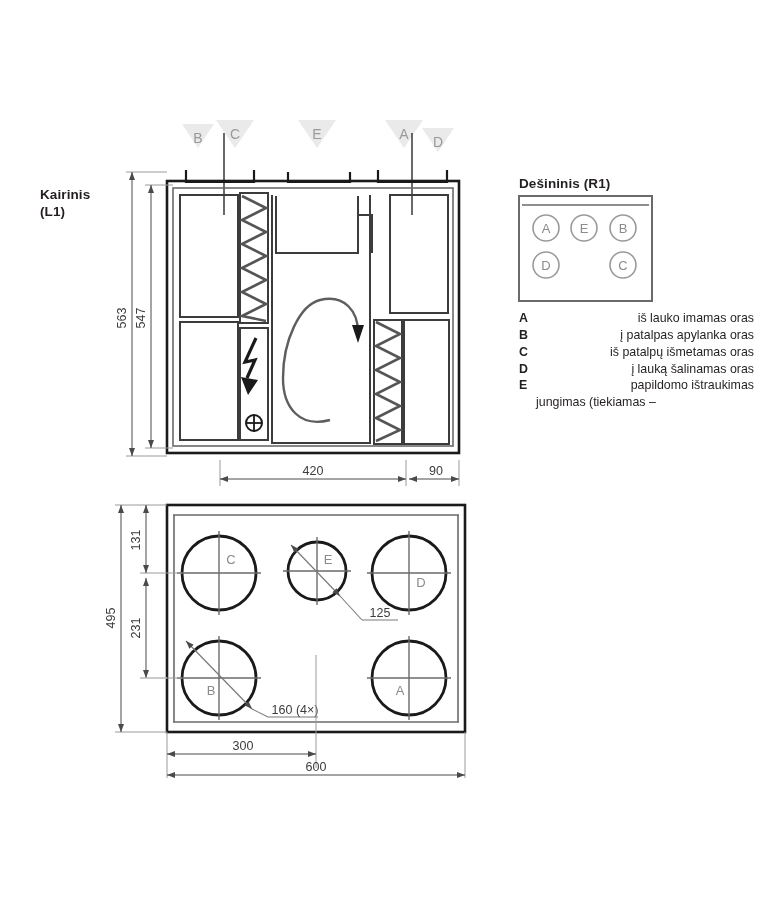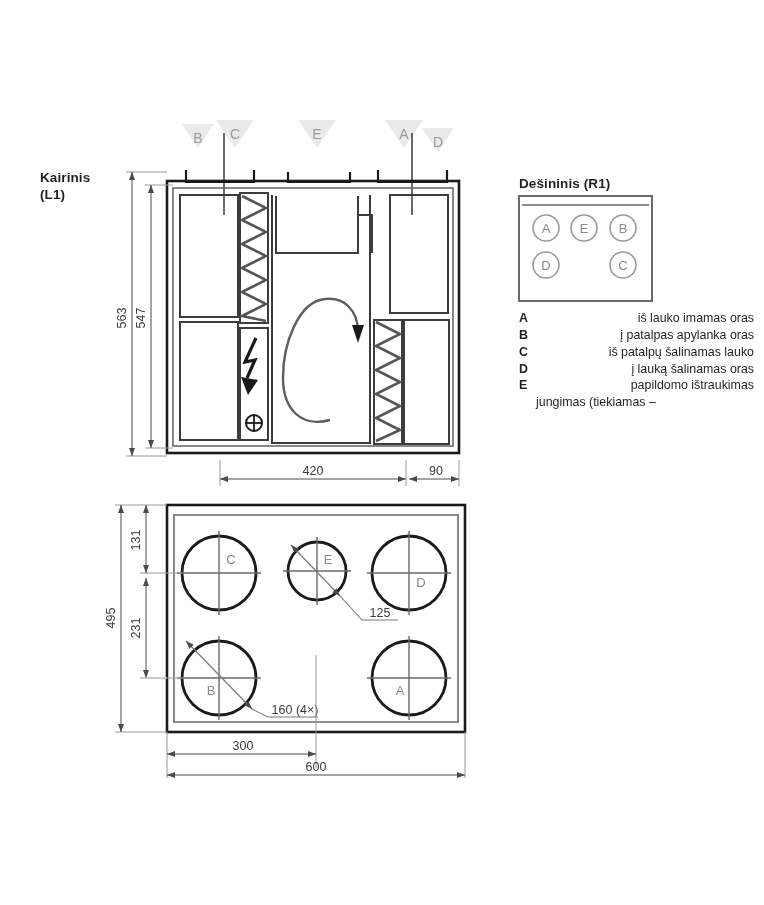"Kairinis" div.abs { top: 170px -> 187px }
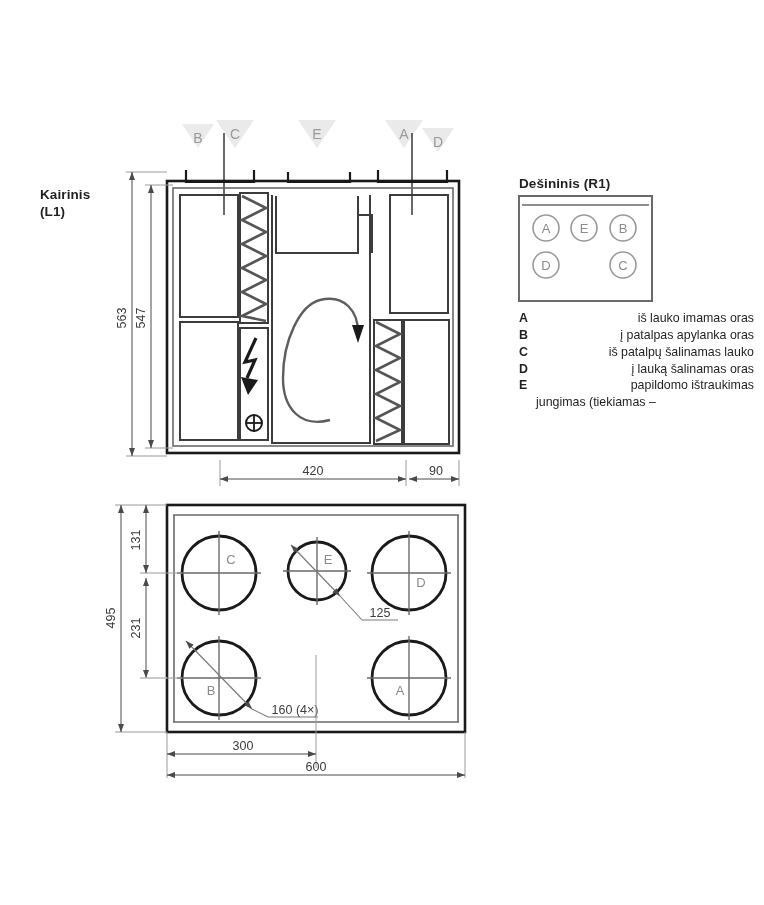"iš patalpų šalinamas lauko" span.legend-txt { text: šalinamas lauko -> išmetamas oras }
